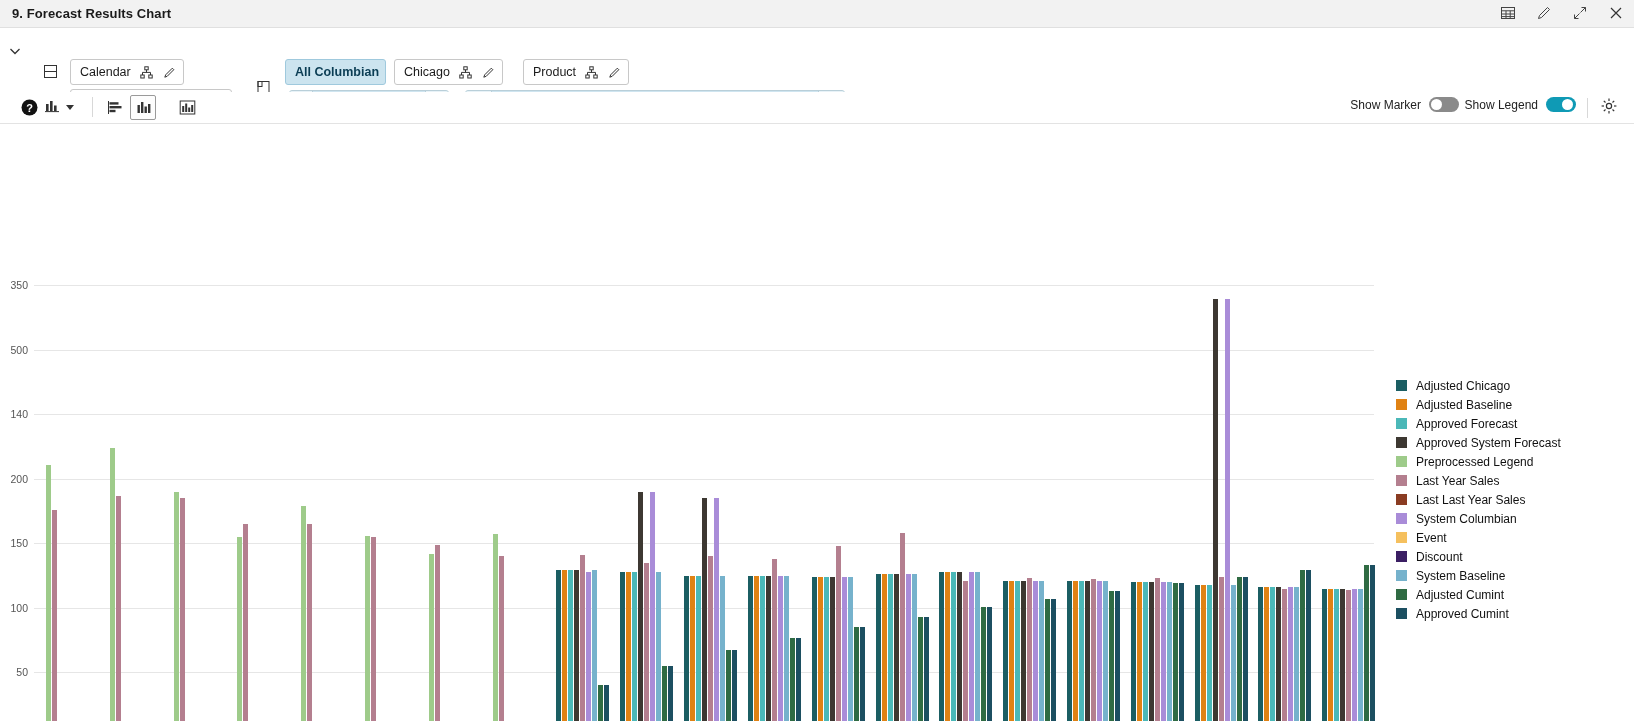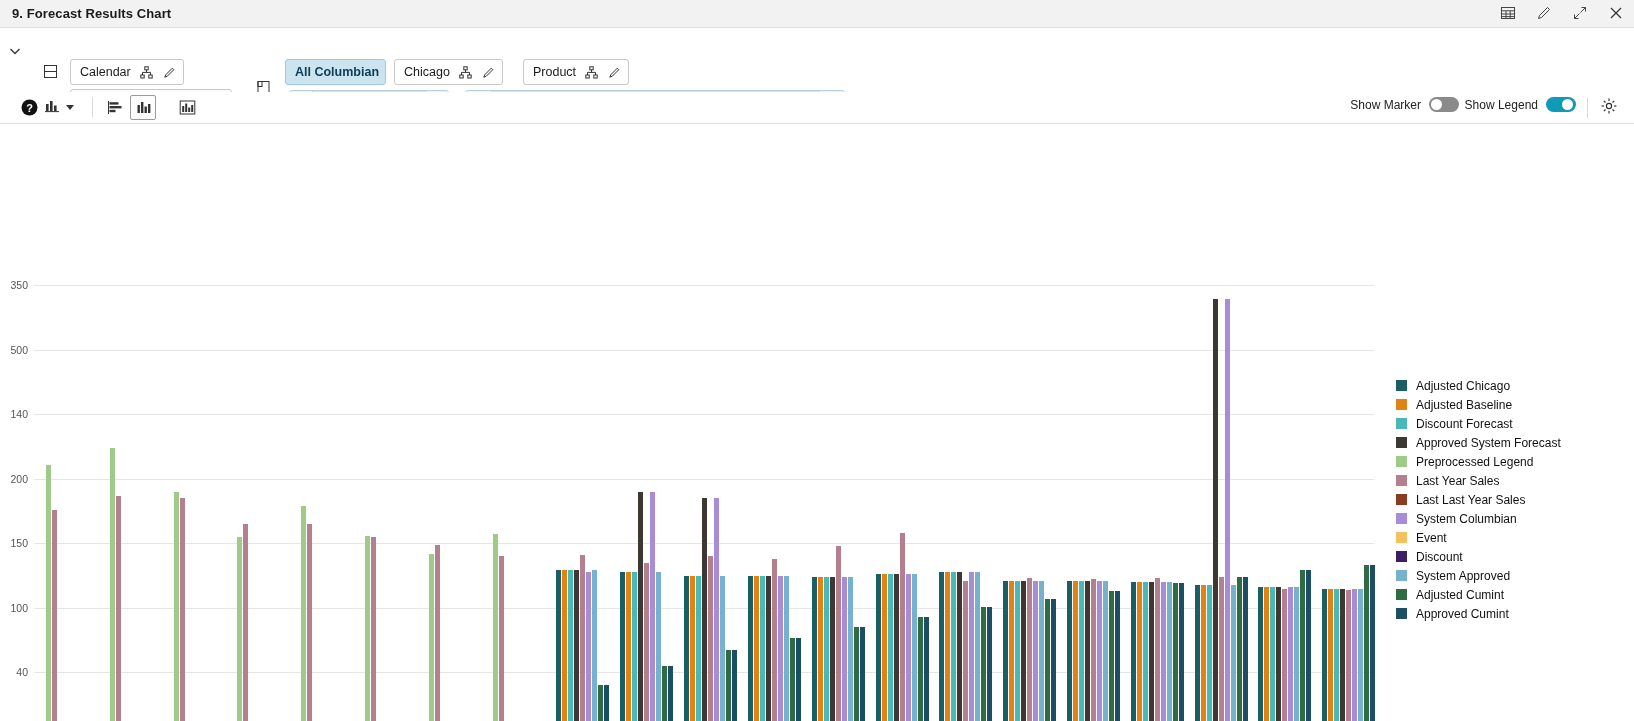"Discount Forecast" span.legtxt { text: Discount -> Approved }
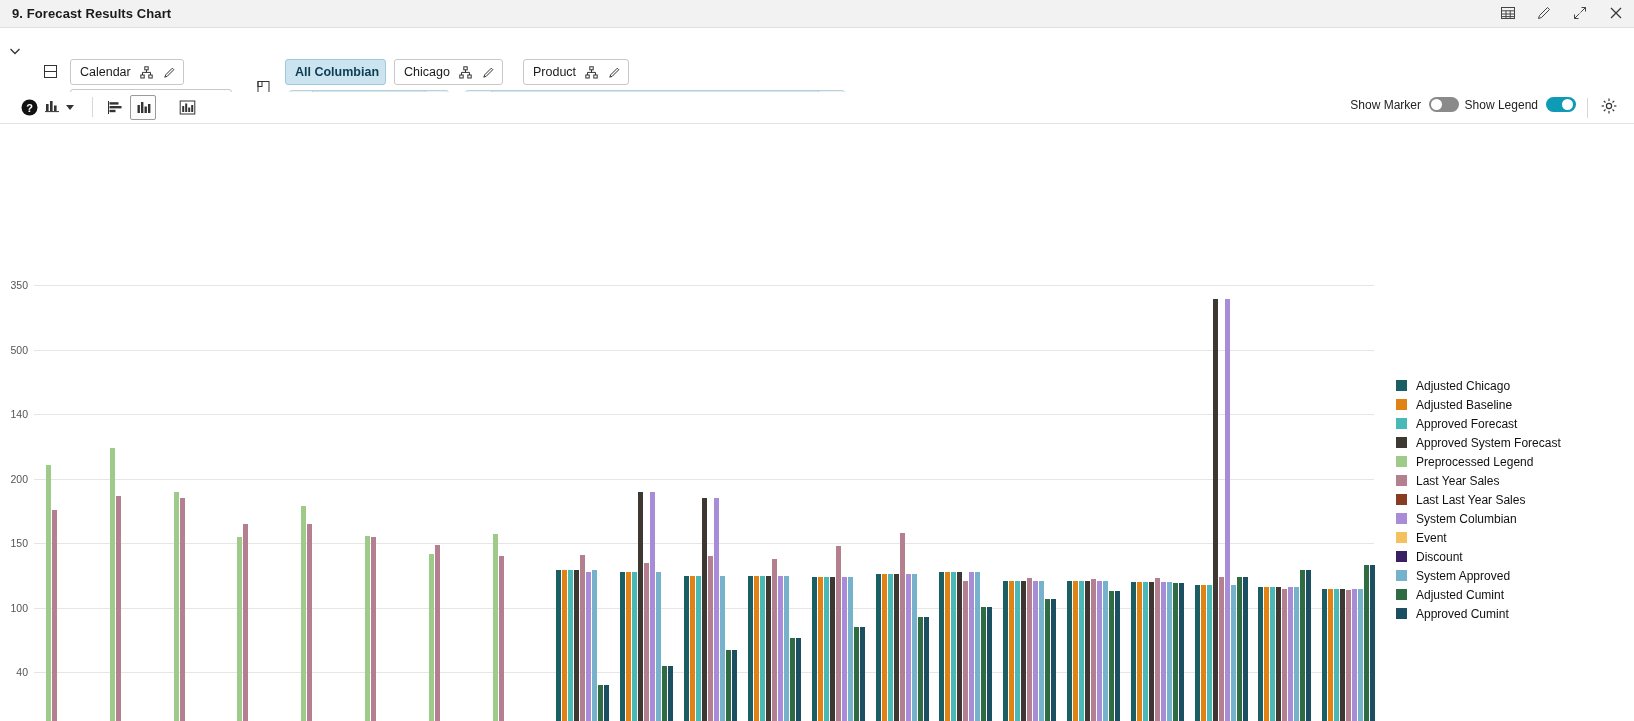"System Approved" span.legtxt { text: Approved -> Baseline }
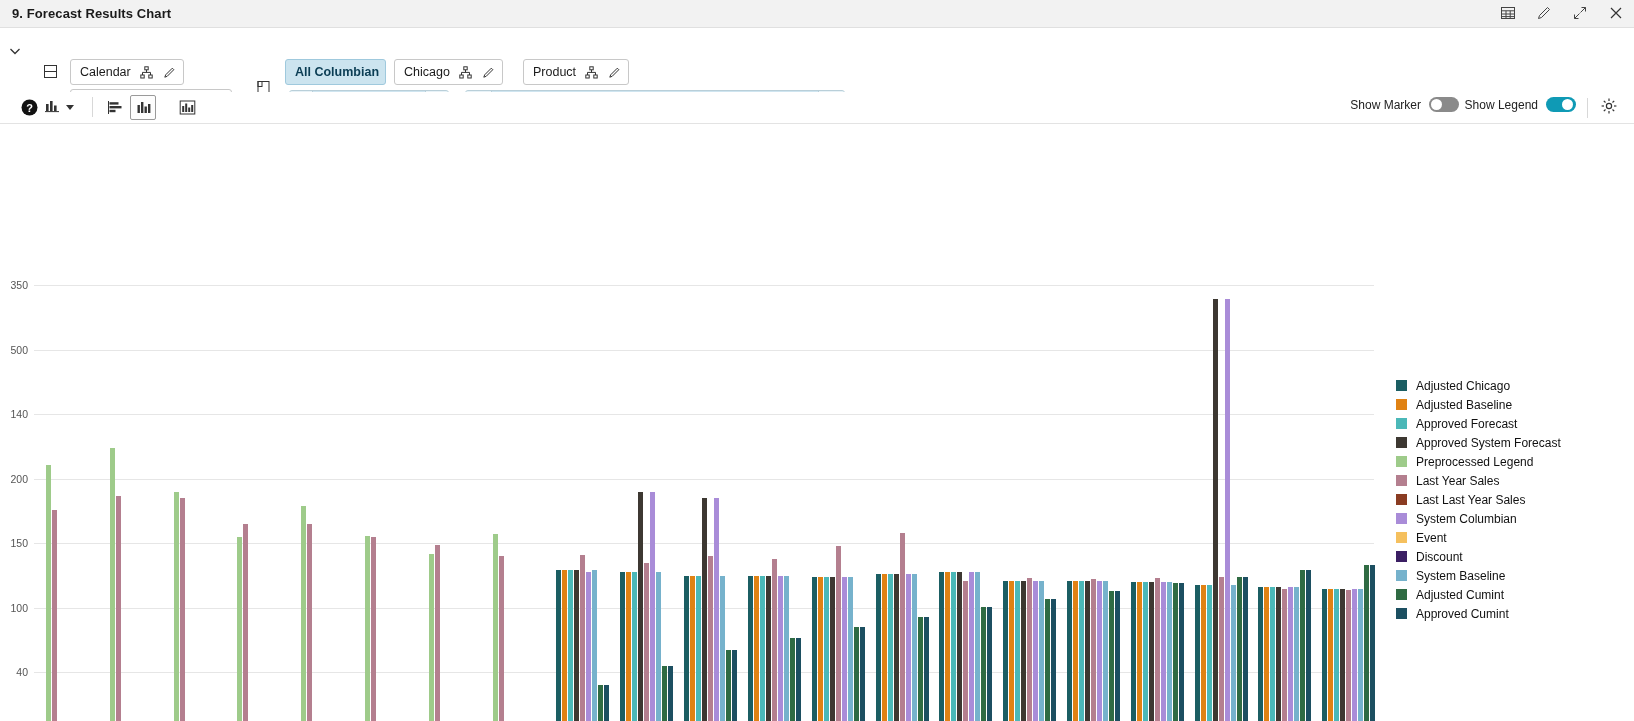"40" div.ytick { text: 40 -> 50 }
